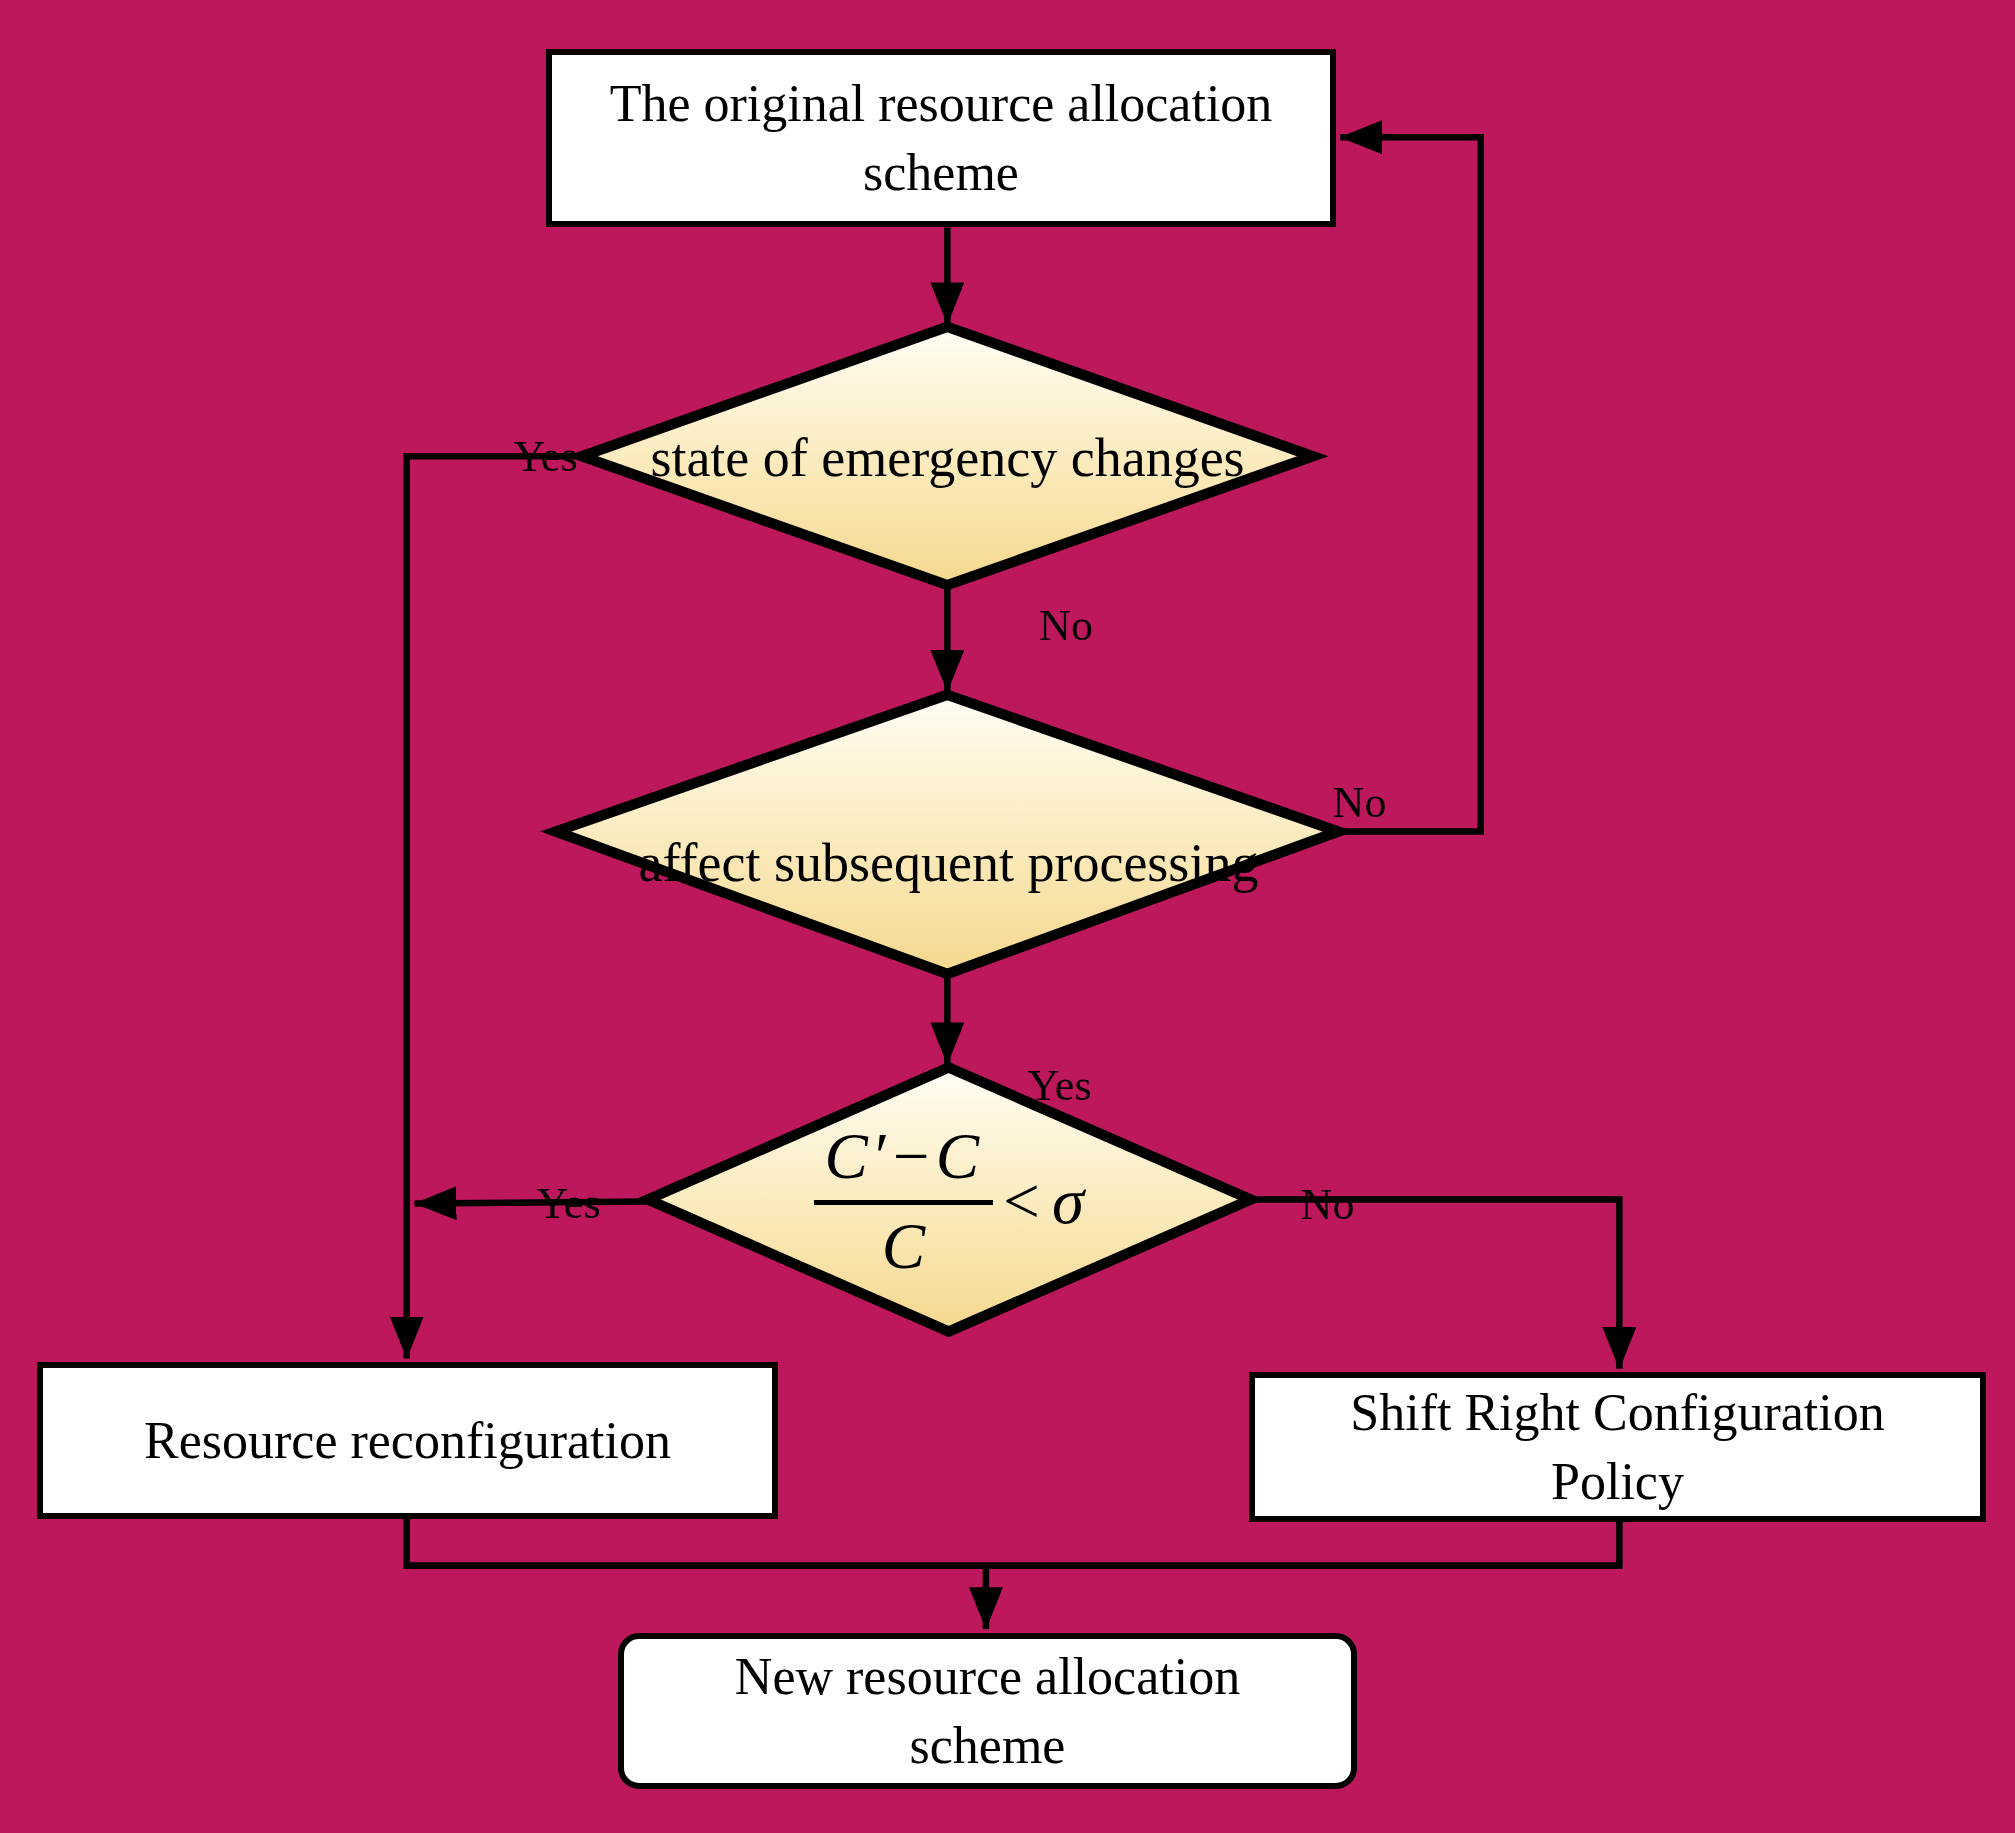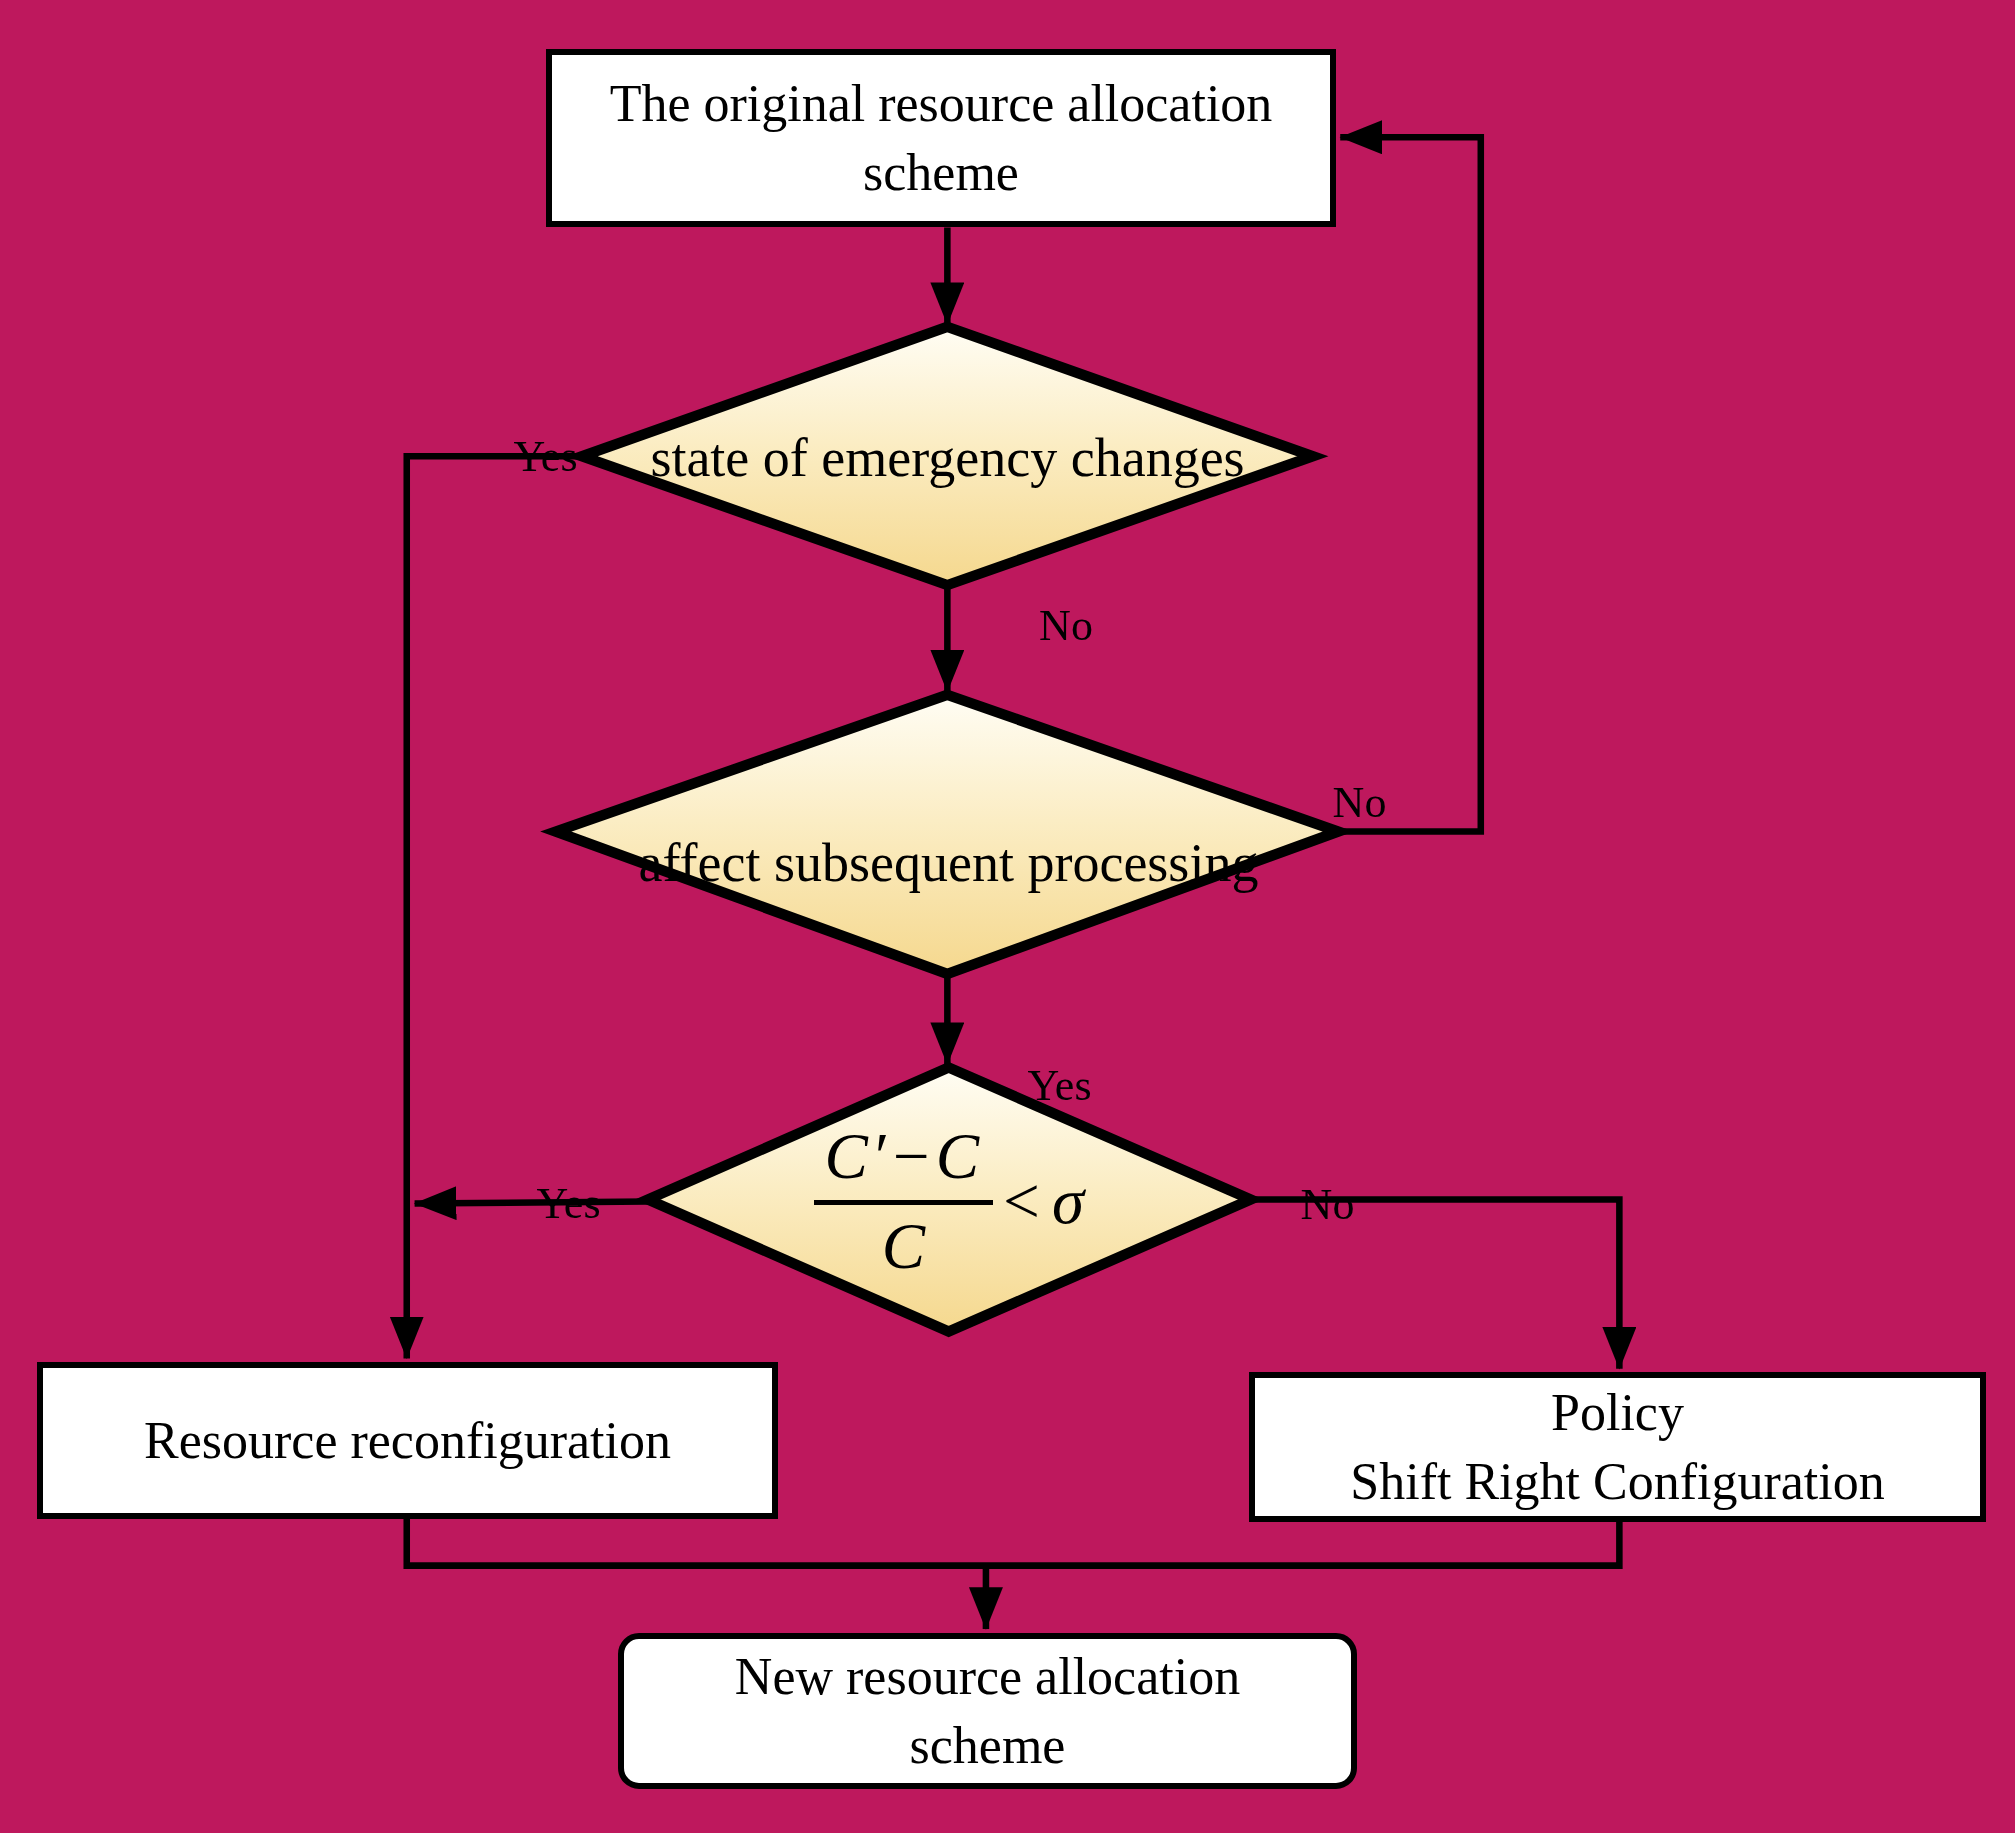"Policy" span.tline { order: before "Shift Right Configuration" -> after "Shift Right Configuration" }
